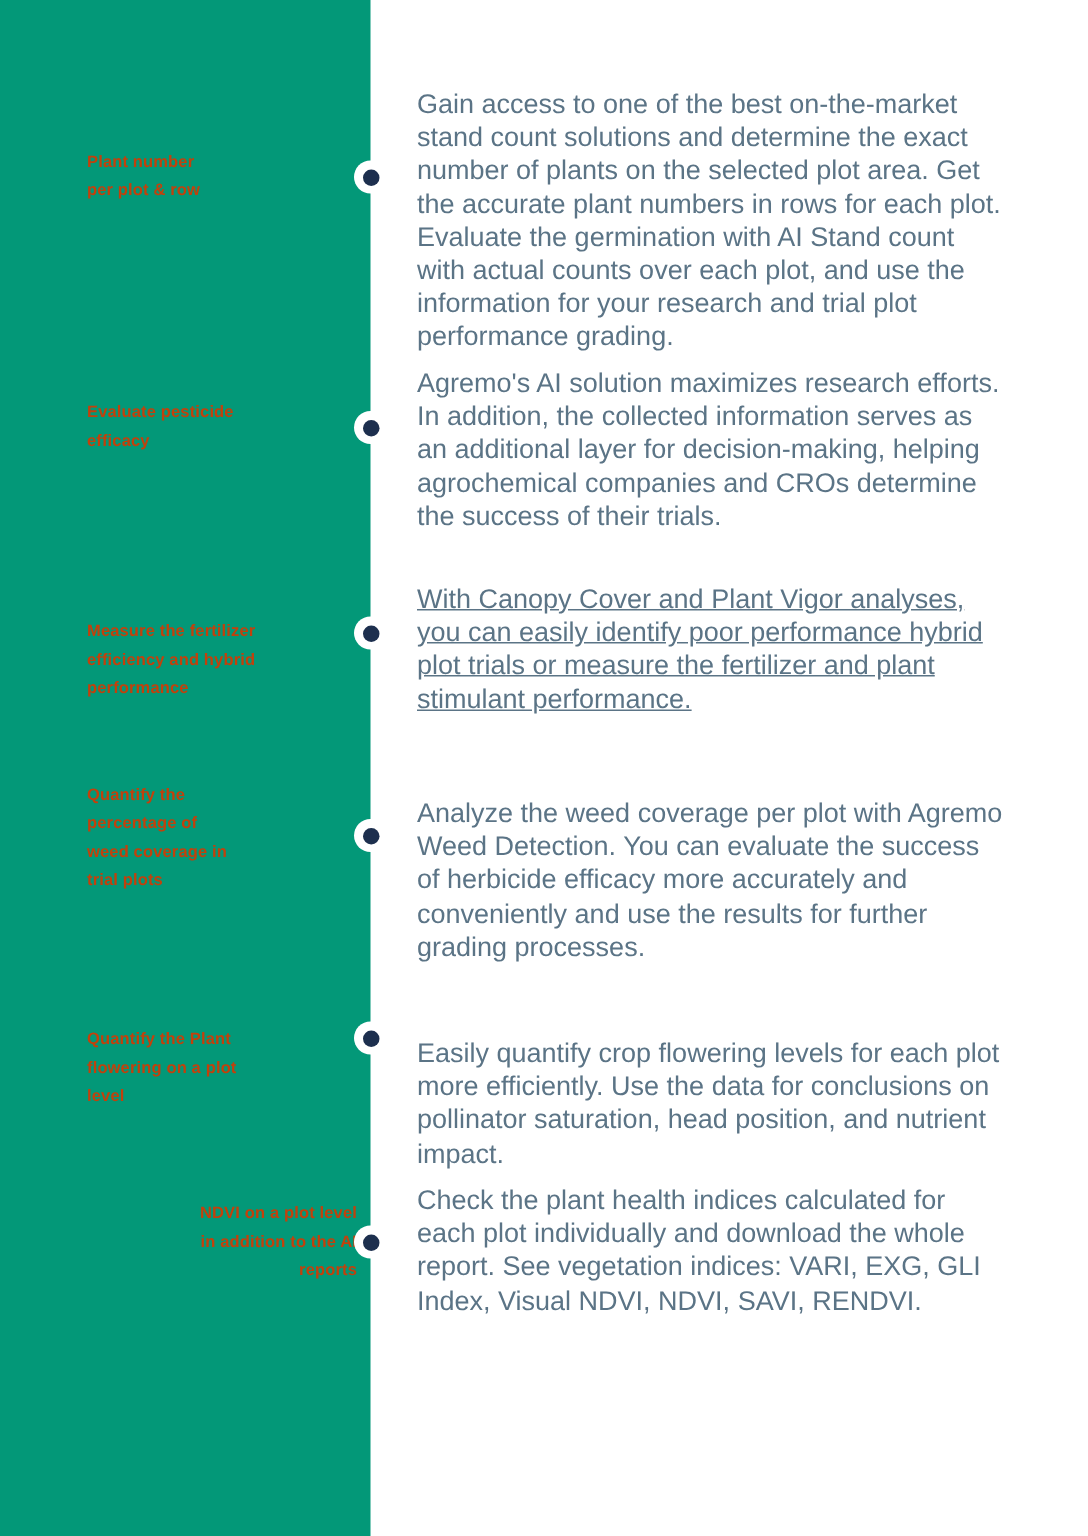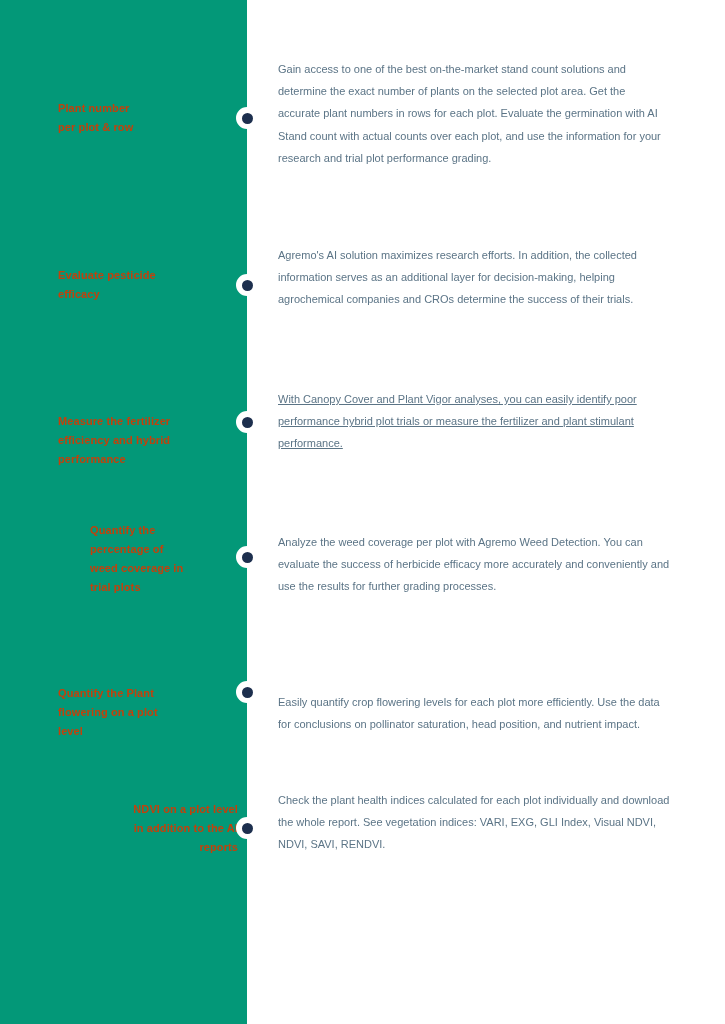"Gain access to one of" .feature-body { font-size: 11px -> 18px }
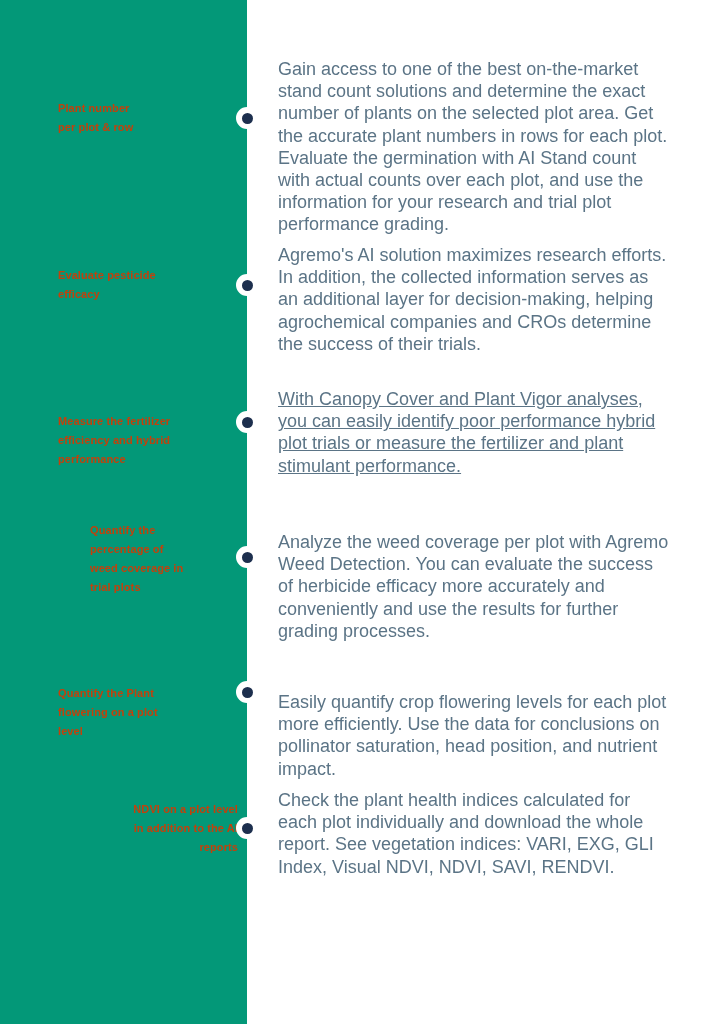"Quantify the" div.feature-heading { margin-left: 32px -> none }
